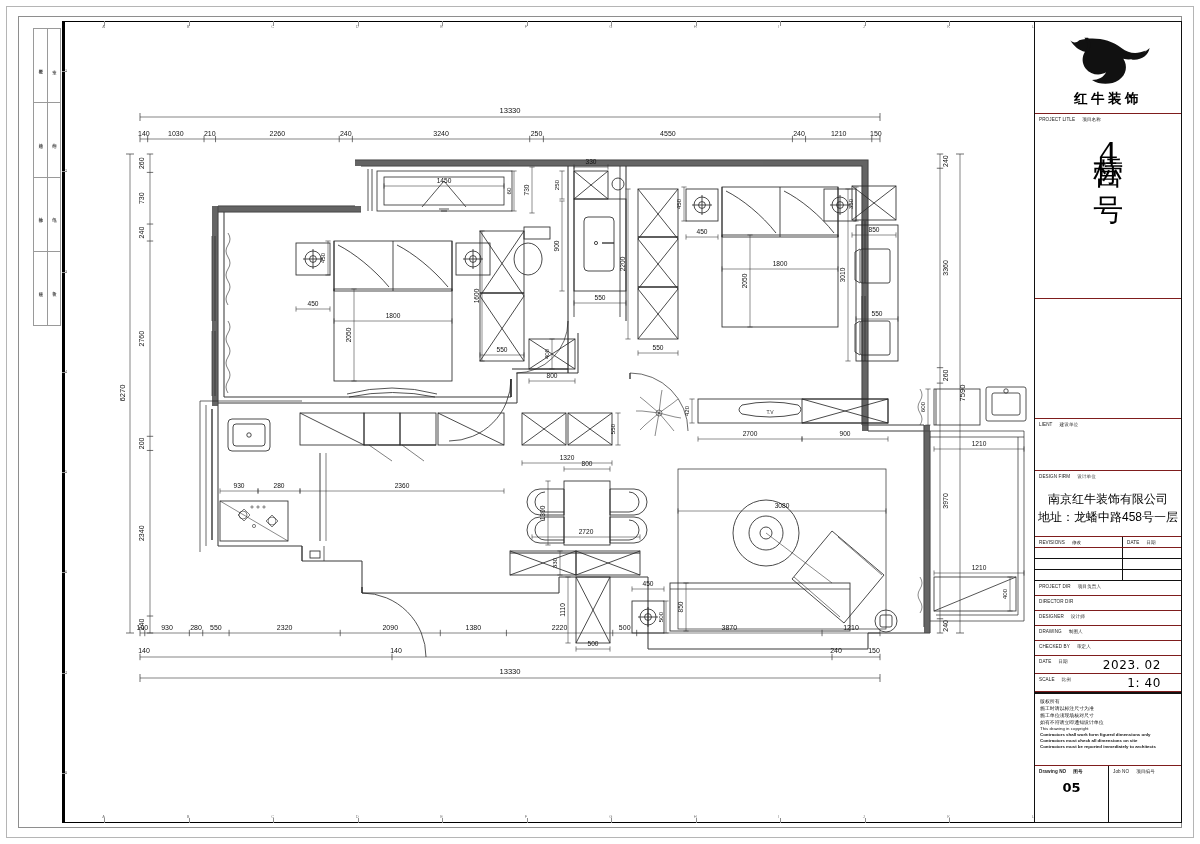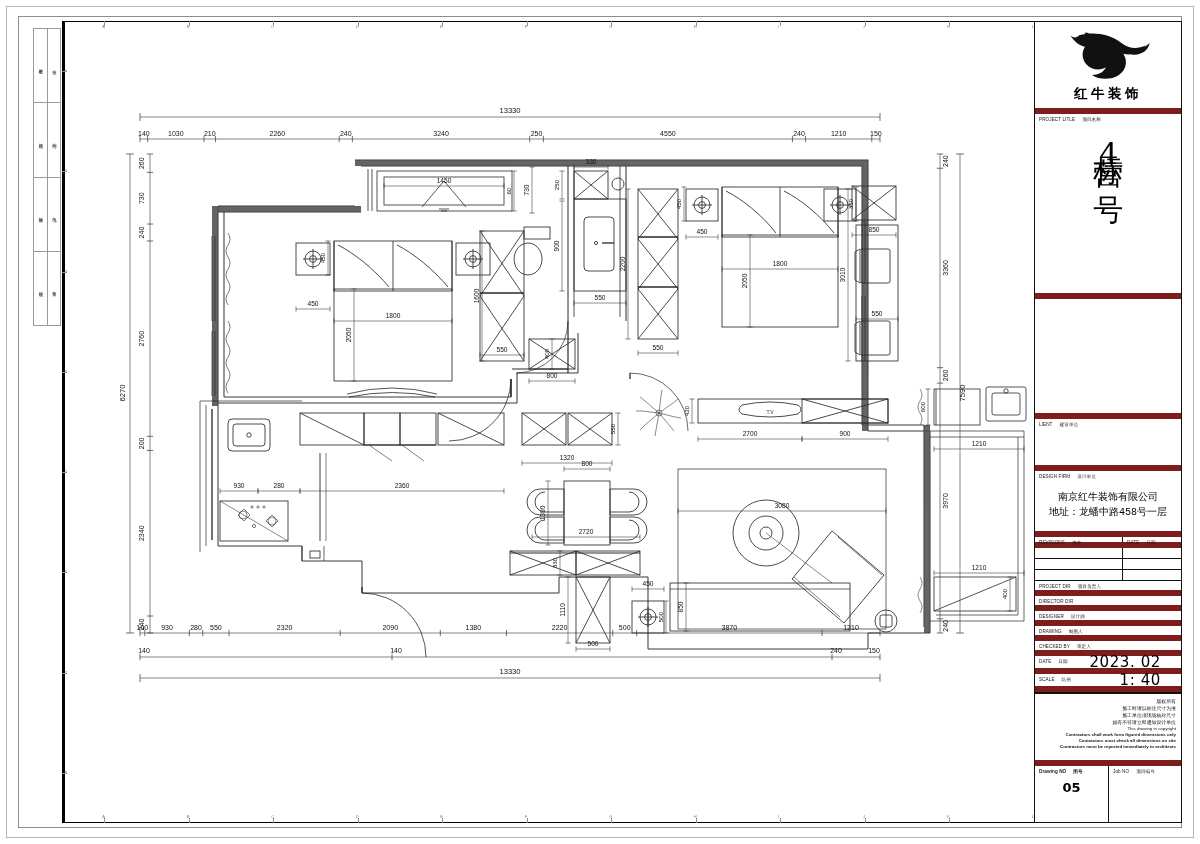"红牛装饰" .tb-cell { border-bottom: 6px solid #7f1d1d -> 1px solid #7f1d1d; text-align: right -> none }
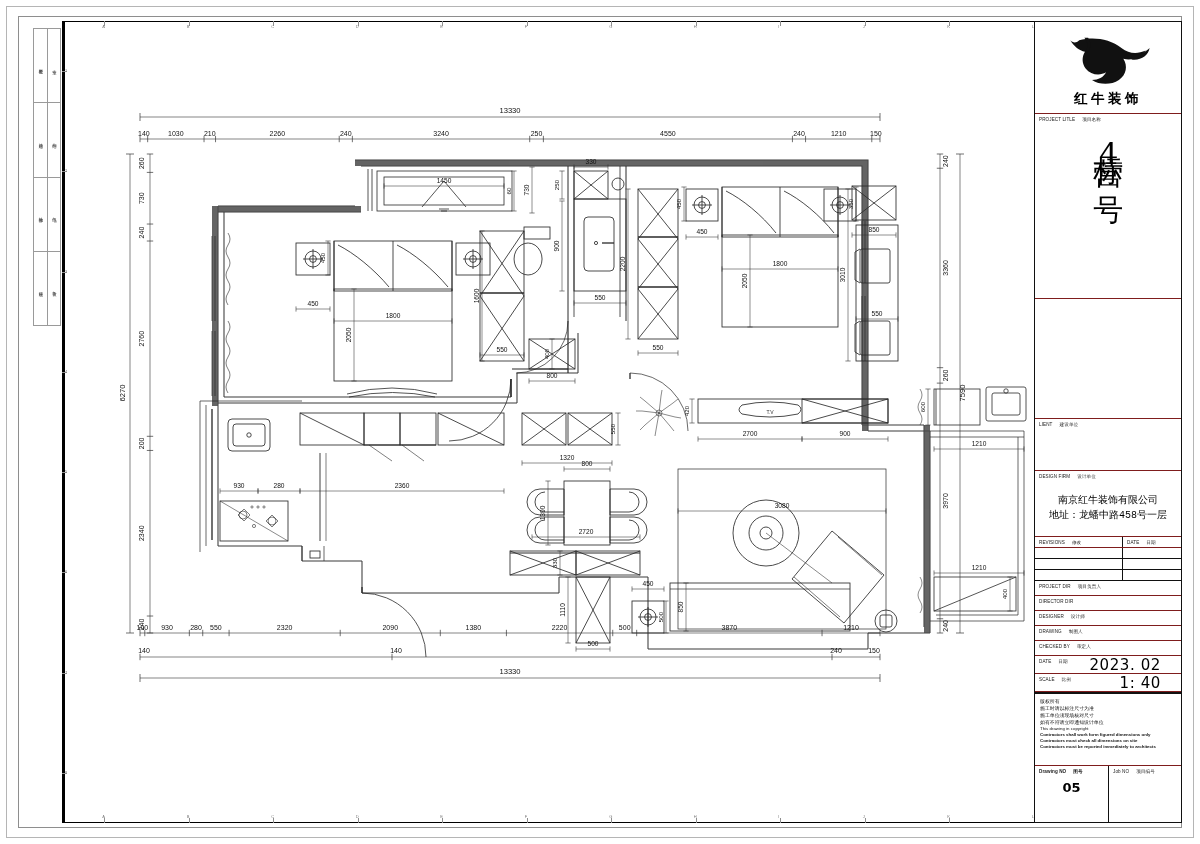"南京红牛装饰有限公司" .firm-line { font-family: Liberation Mono, monospace -> Liberation Sans, sans-serif; font-size: 10px -> 12px }
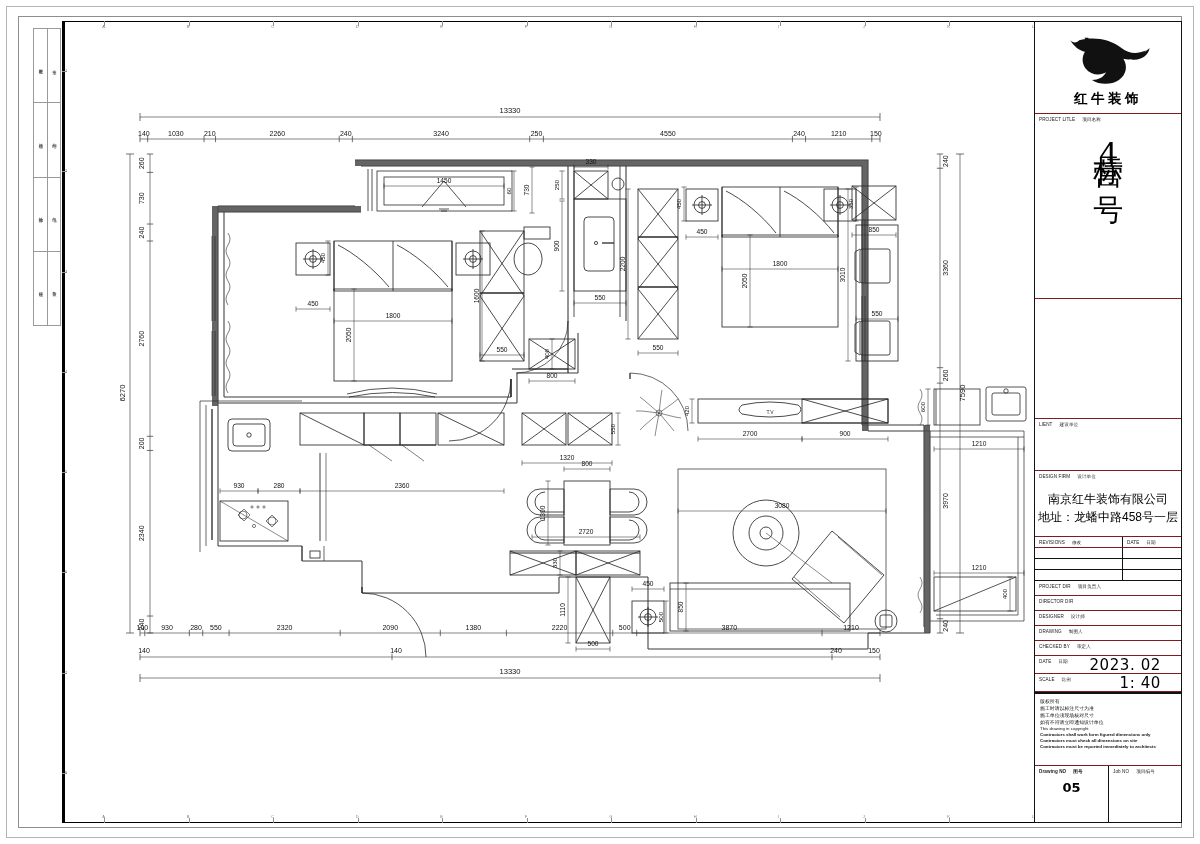"2023. 02" .val-right { font-size: 15px -> 12px }
